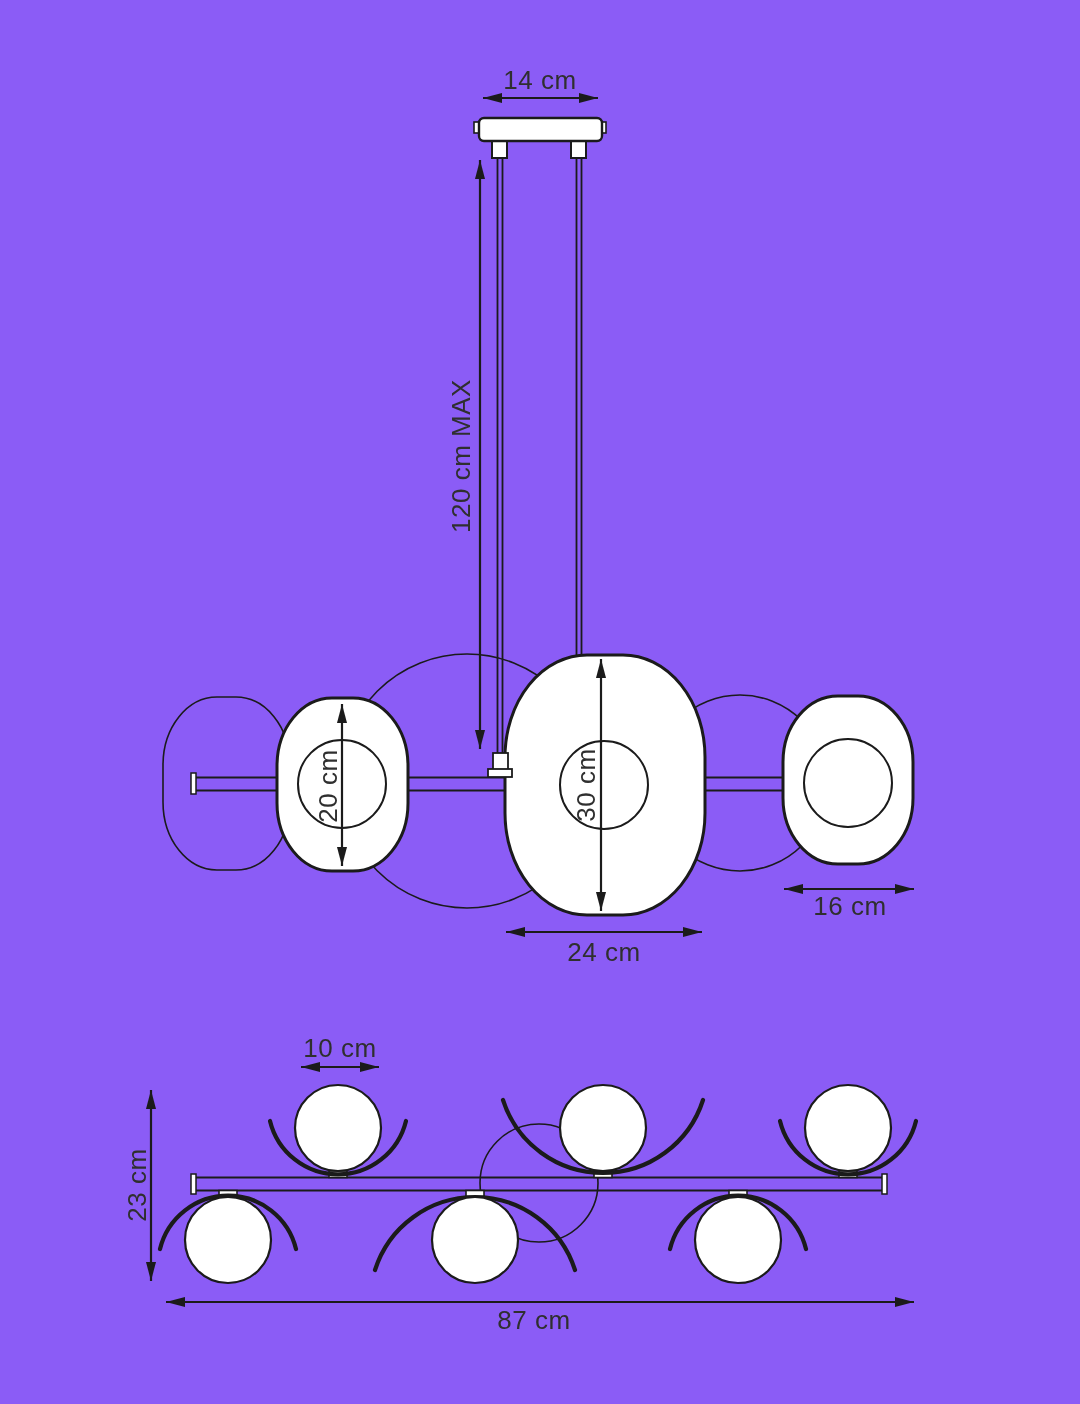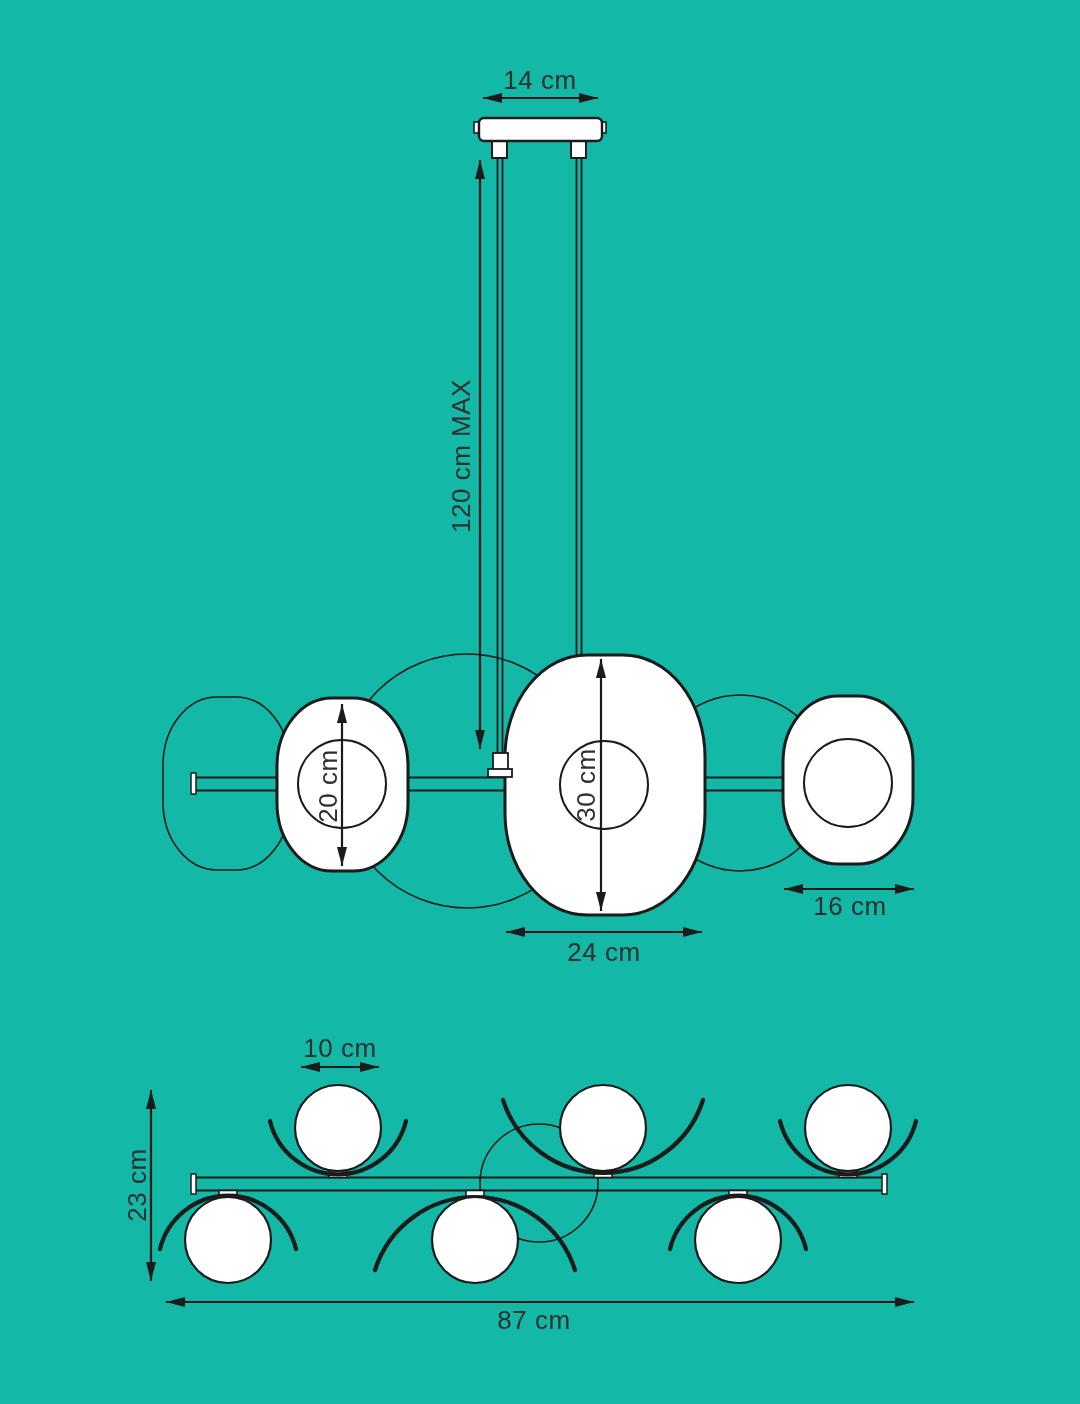"14 cm" .stage { background: #14b8a6 -> #8b5cf6 }
